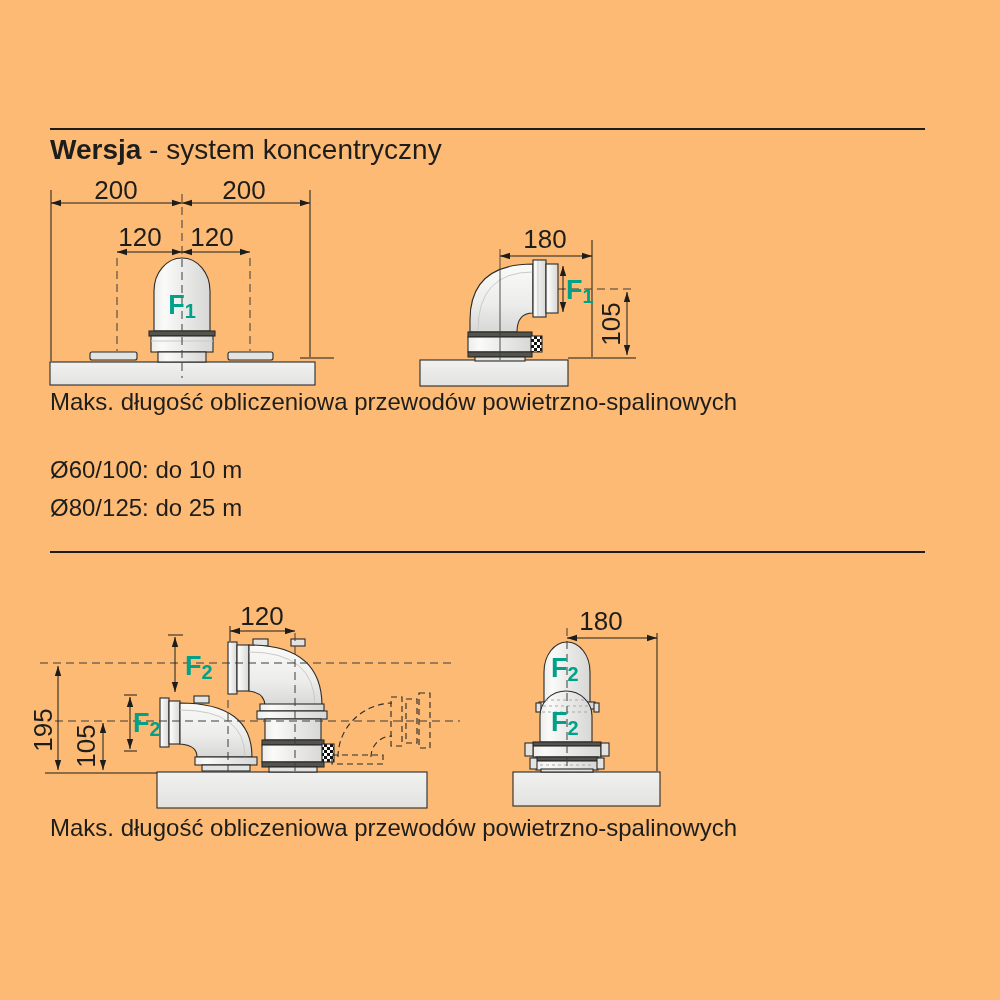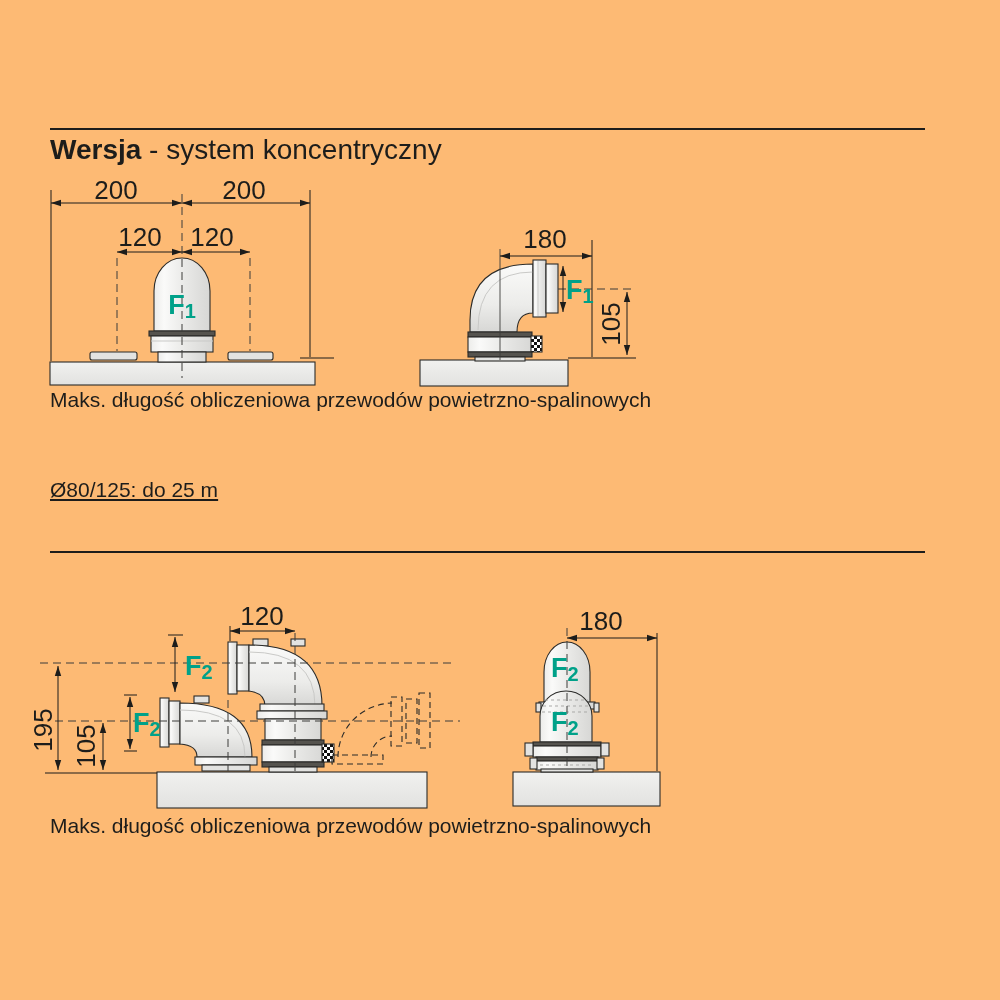"Maks. długość obliczeniowa przewodów" .body-text { font-size: 21px -> 24px }
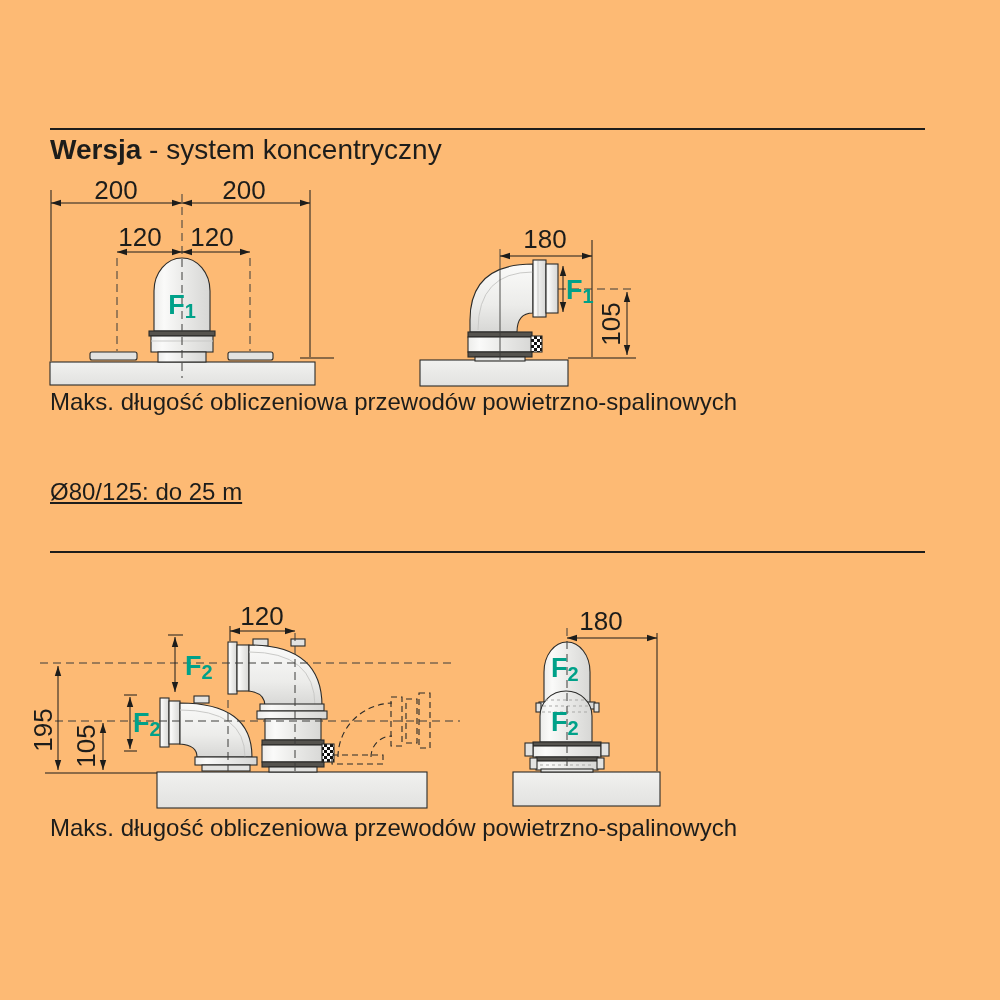"Ø60/100: do 10 m" p.body-text { html: none -> <p>Ø60/100: do 10 m</p> }
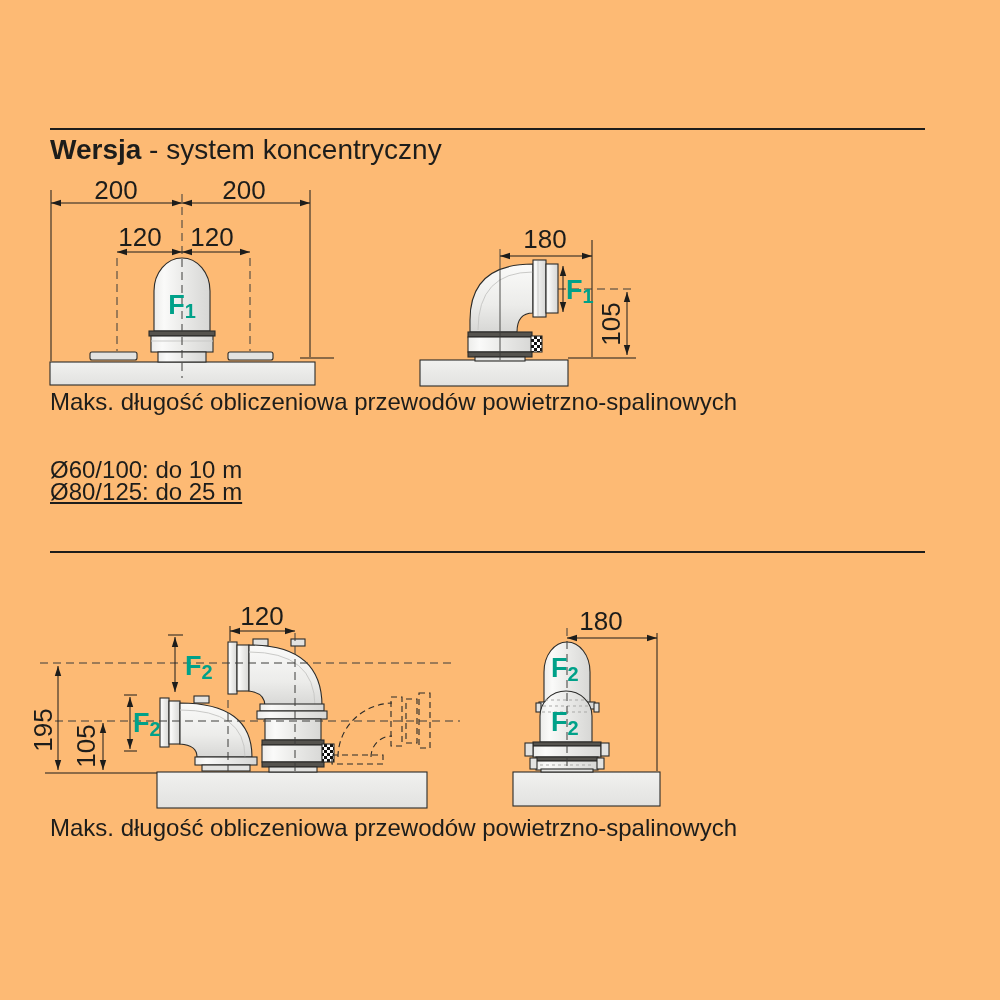"Ø80/125: do 25 m" p.body-text { text-decoration: underline -> none; top: 478px -> 494px }
